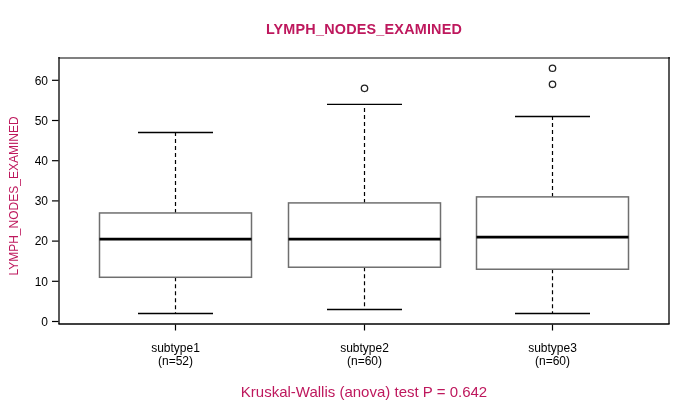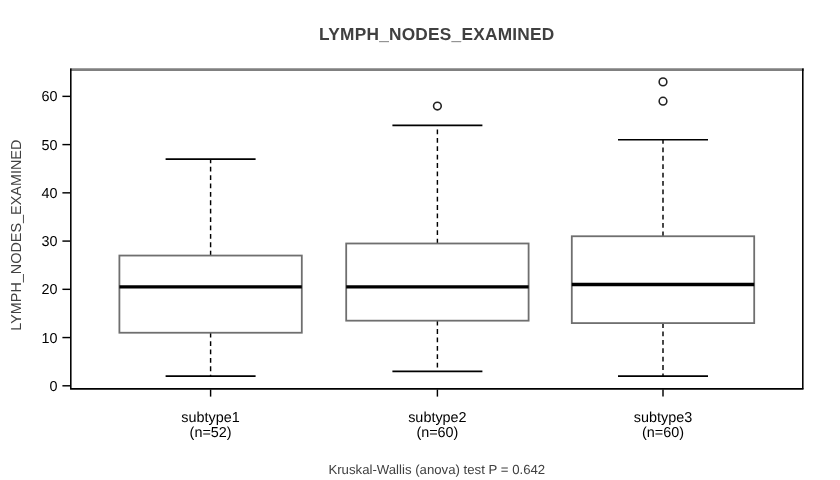"LYMPH_NODES_EXAMINED" .figure { color: #404040 -> #be185d }
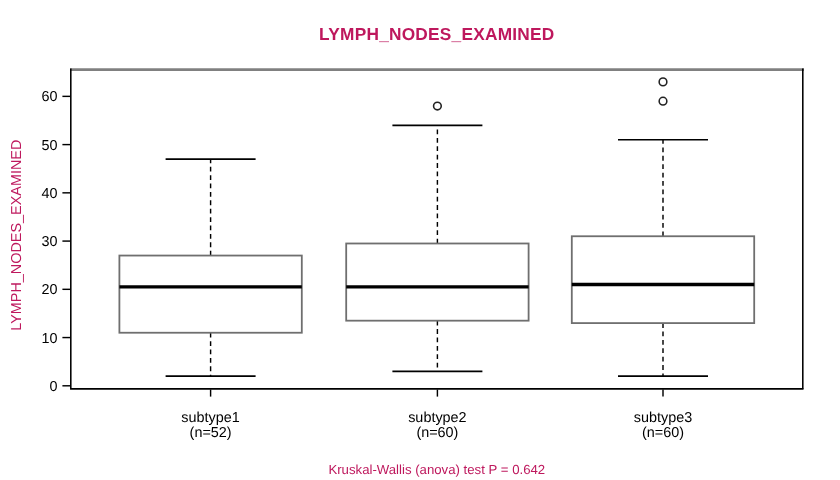"Kruskal-Wallis (anova) test P =" .caption { font-size: 11px -> 15px }
